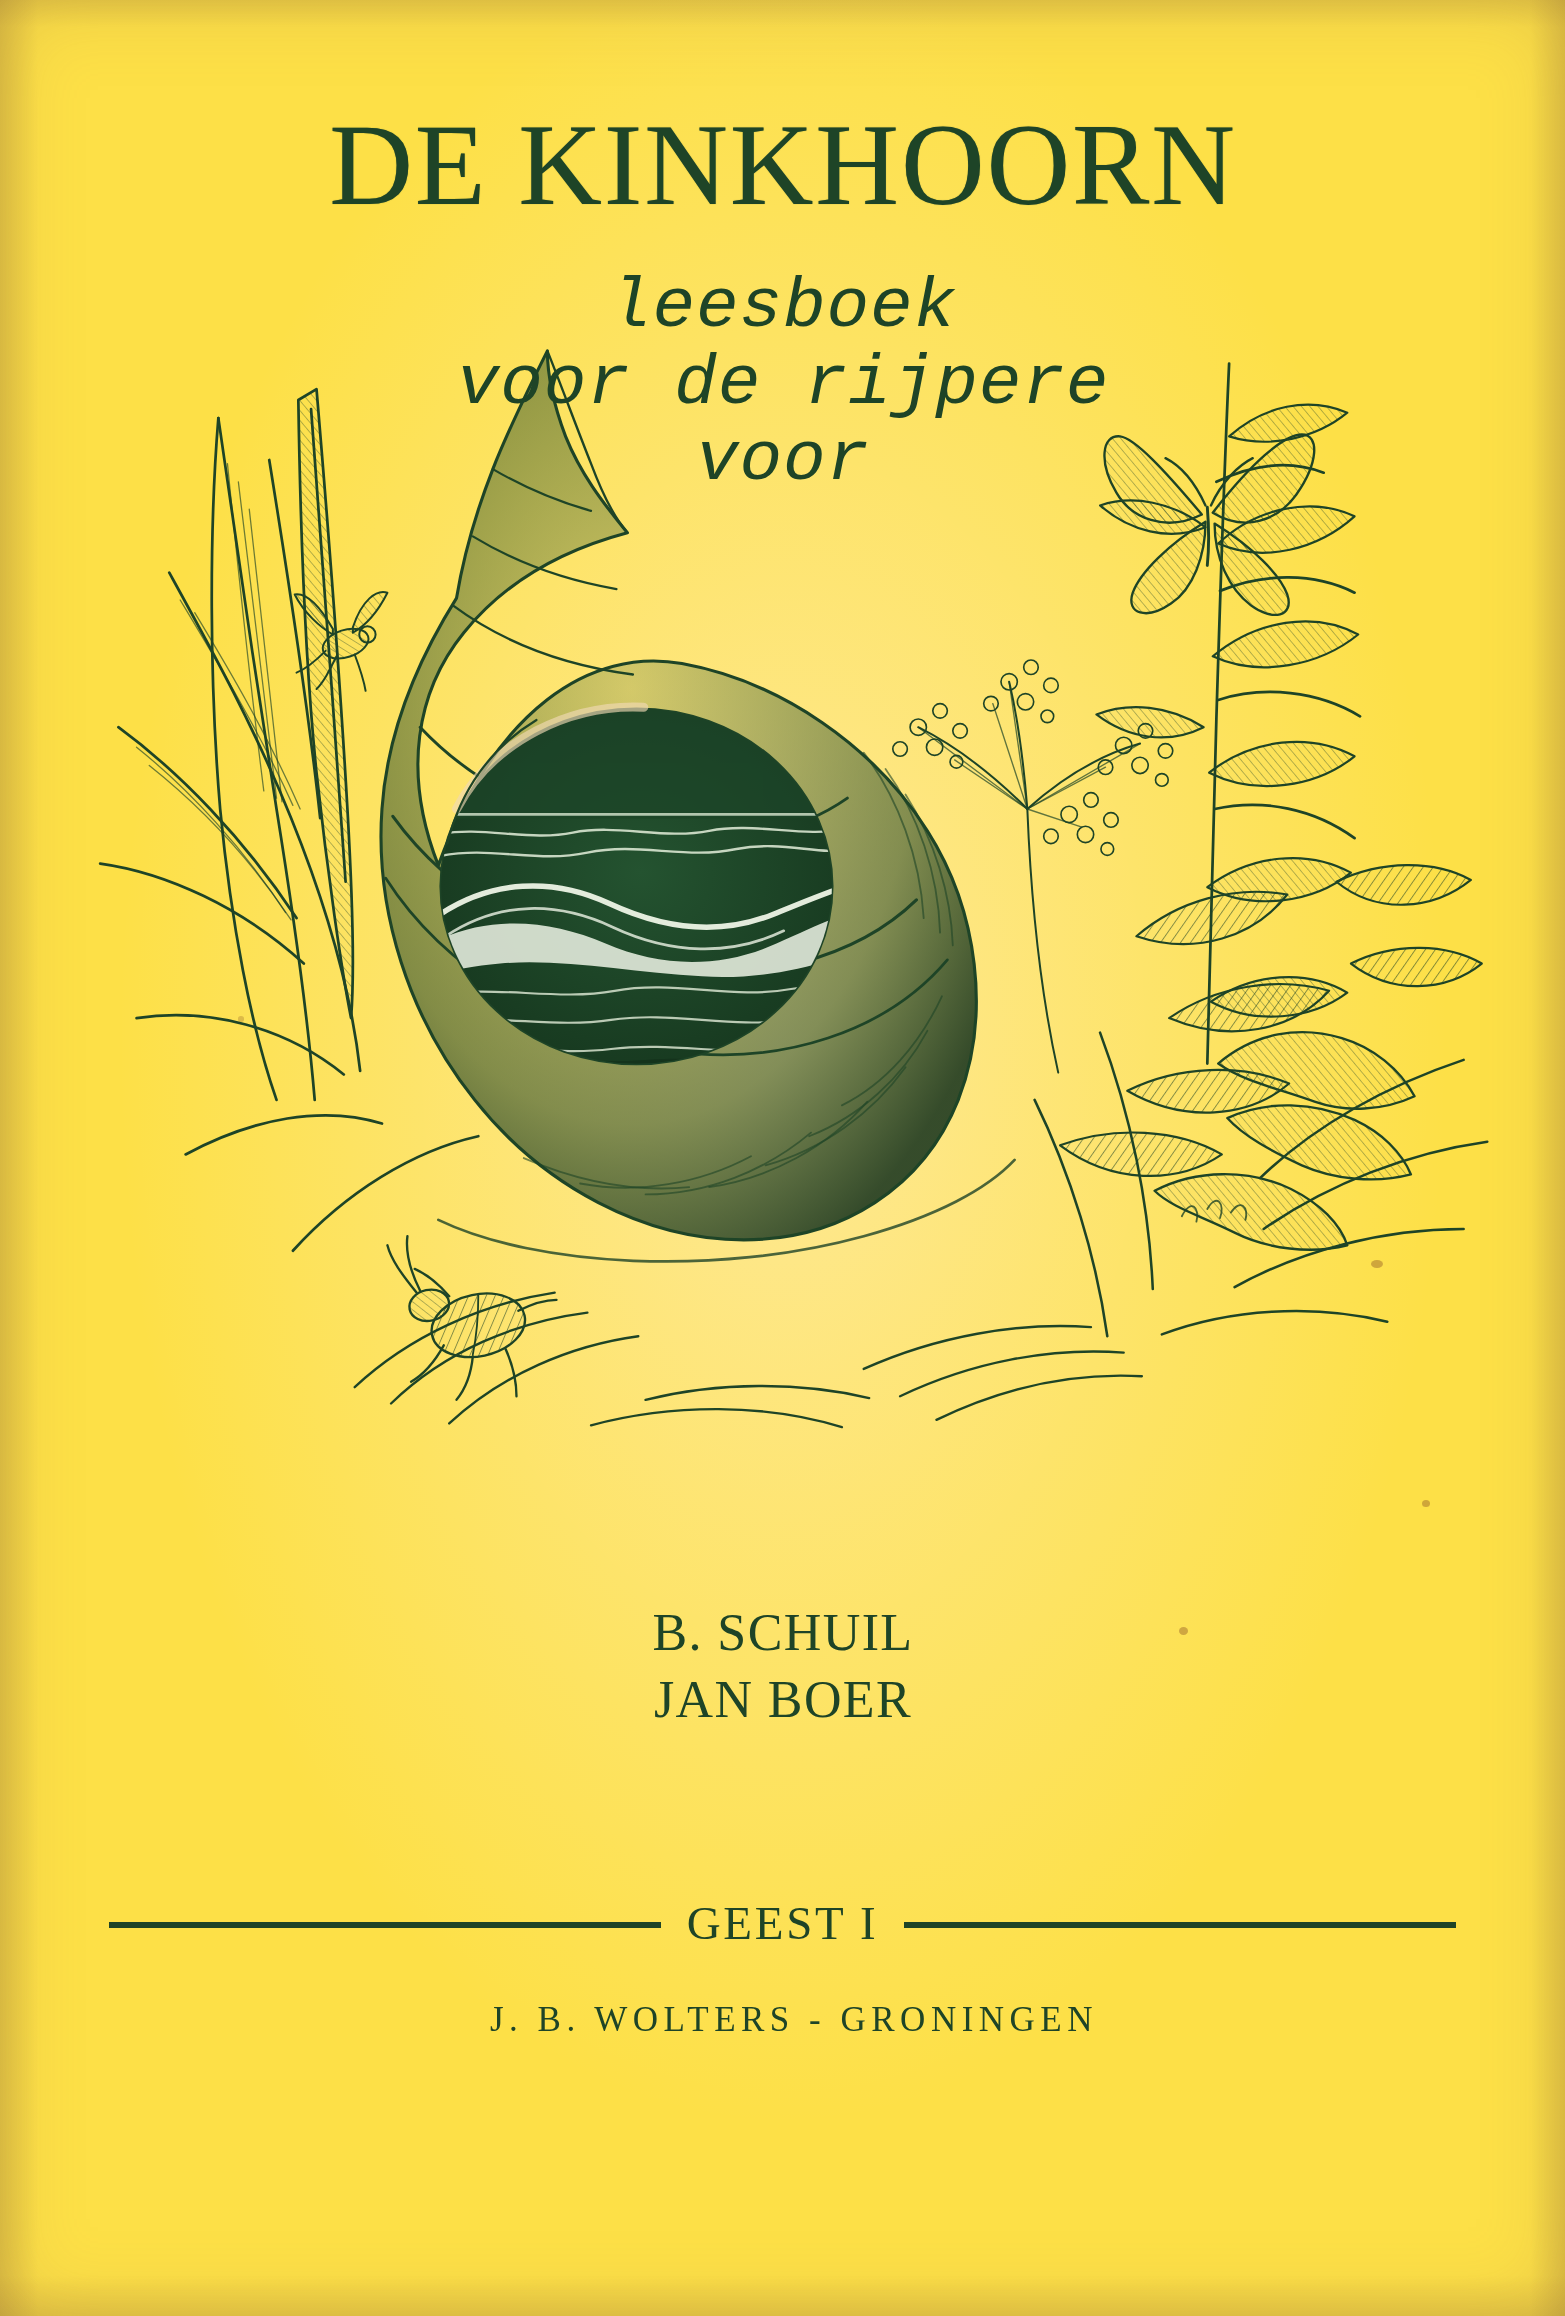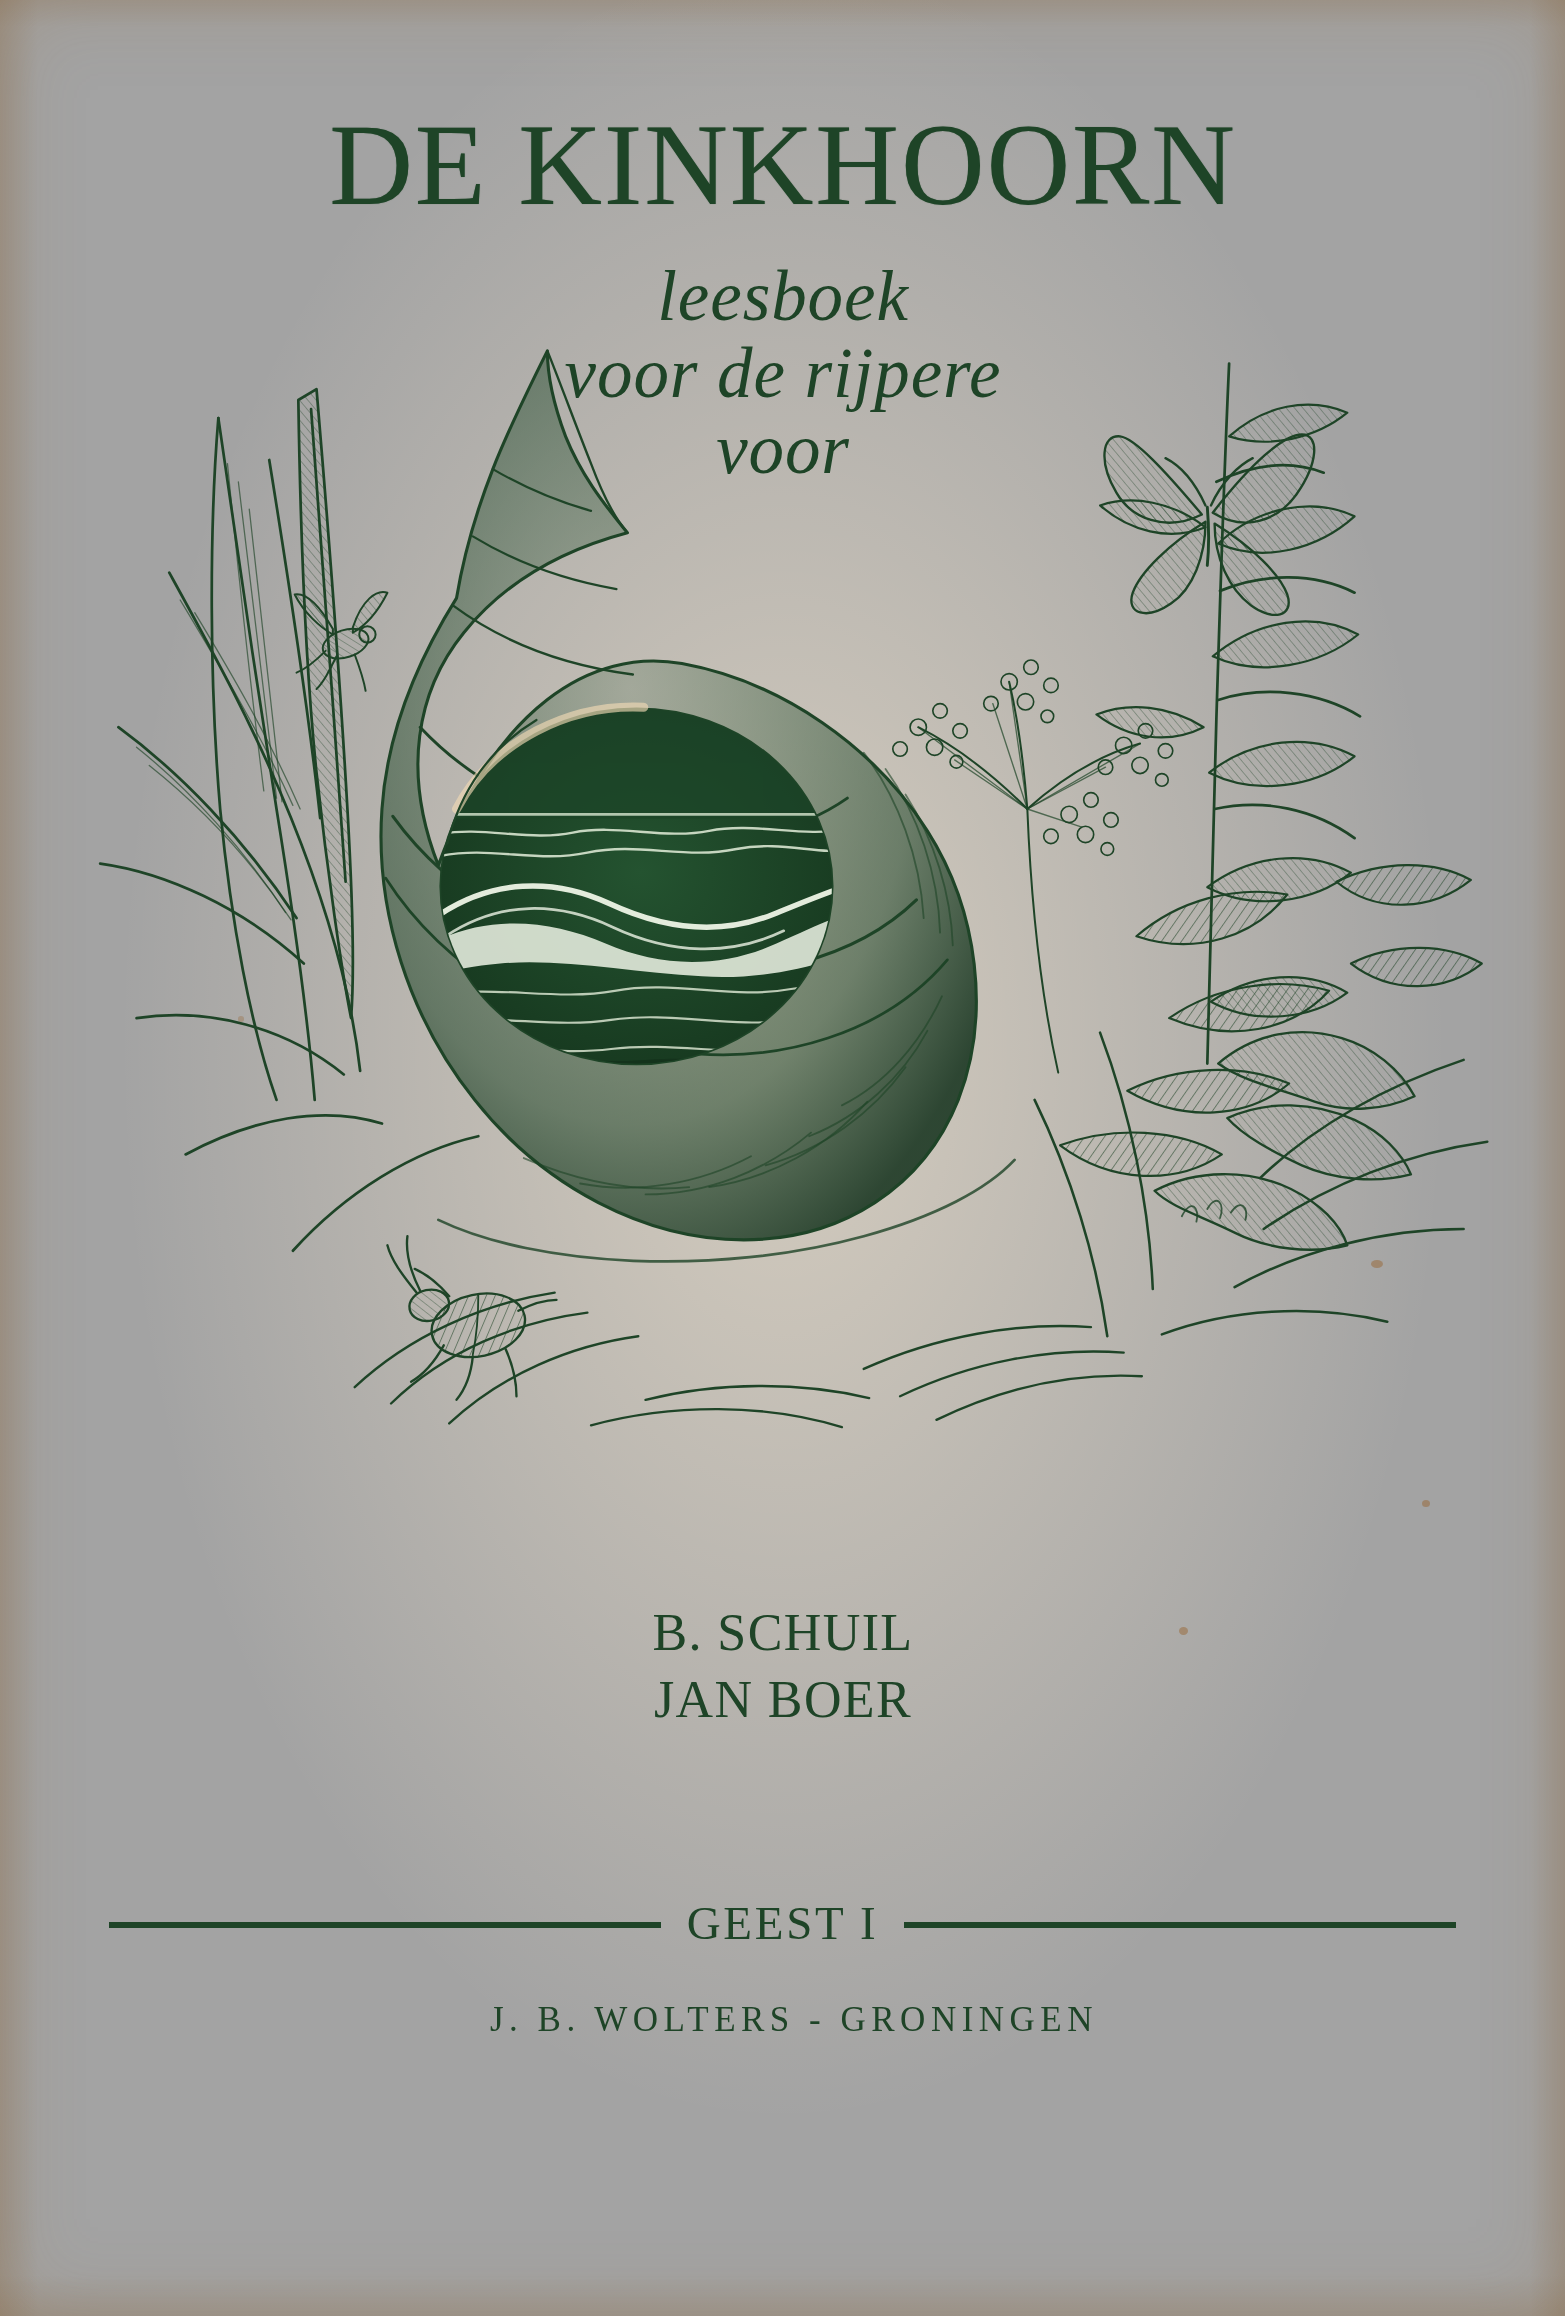"DE KINKHOORN" #cover { background: #a3a3a3 -> #fde047 }
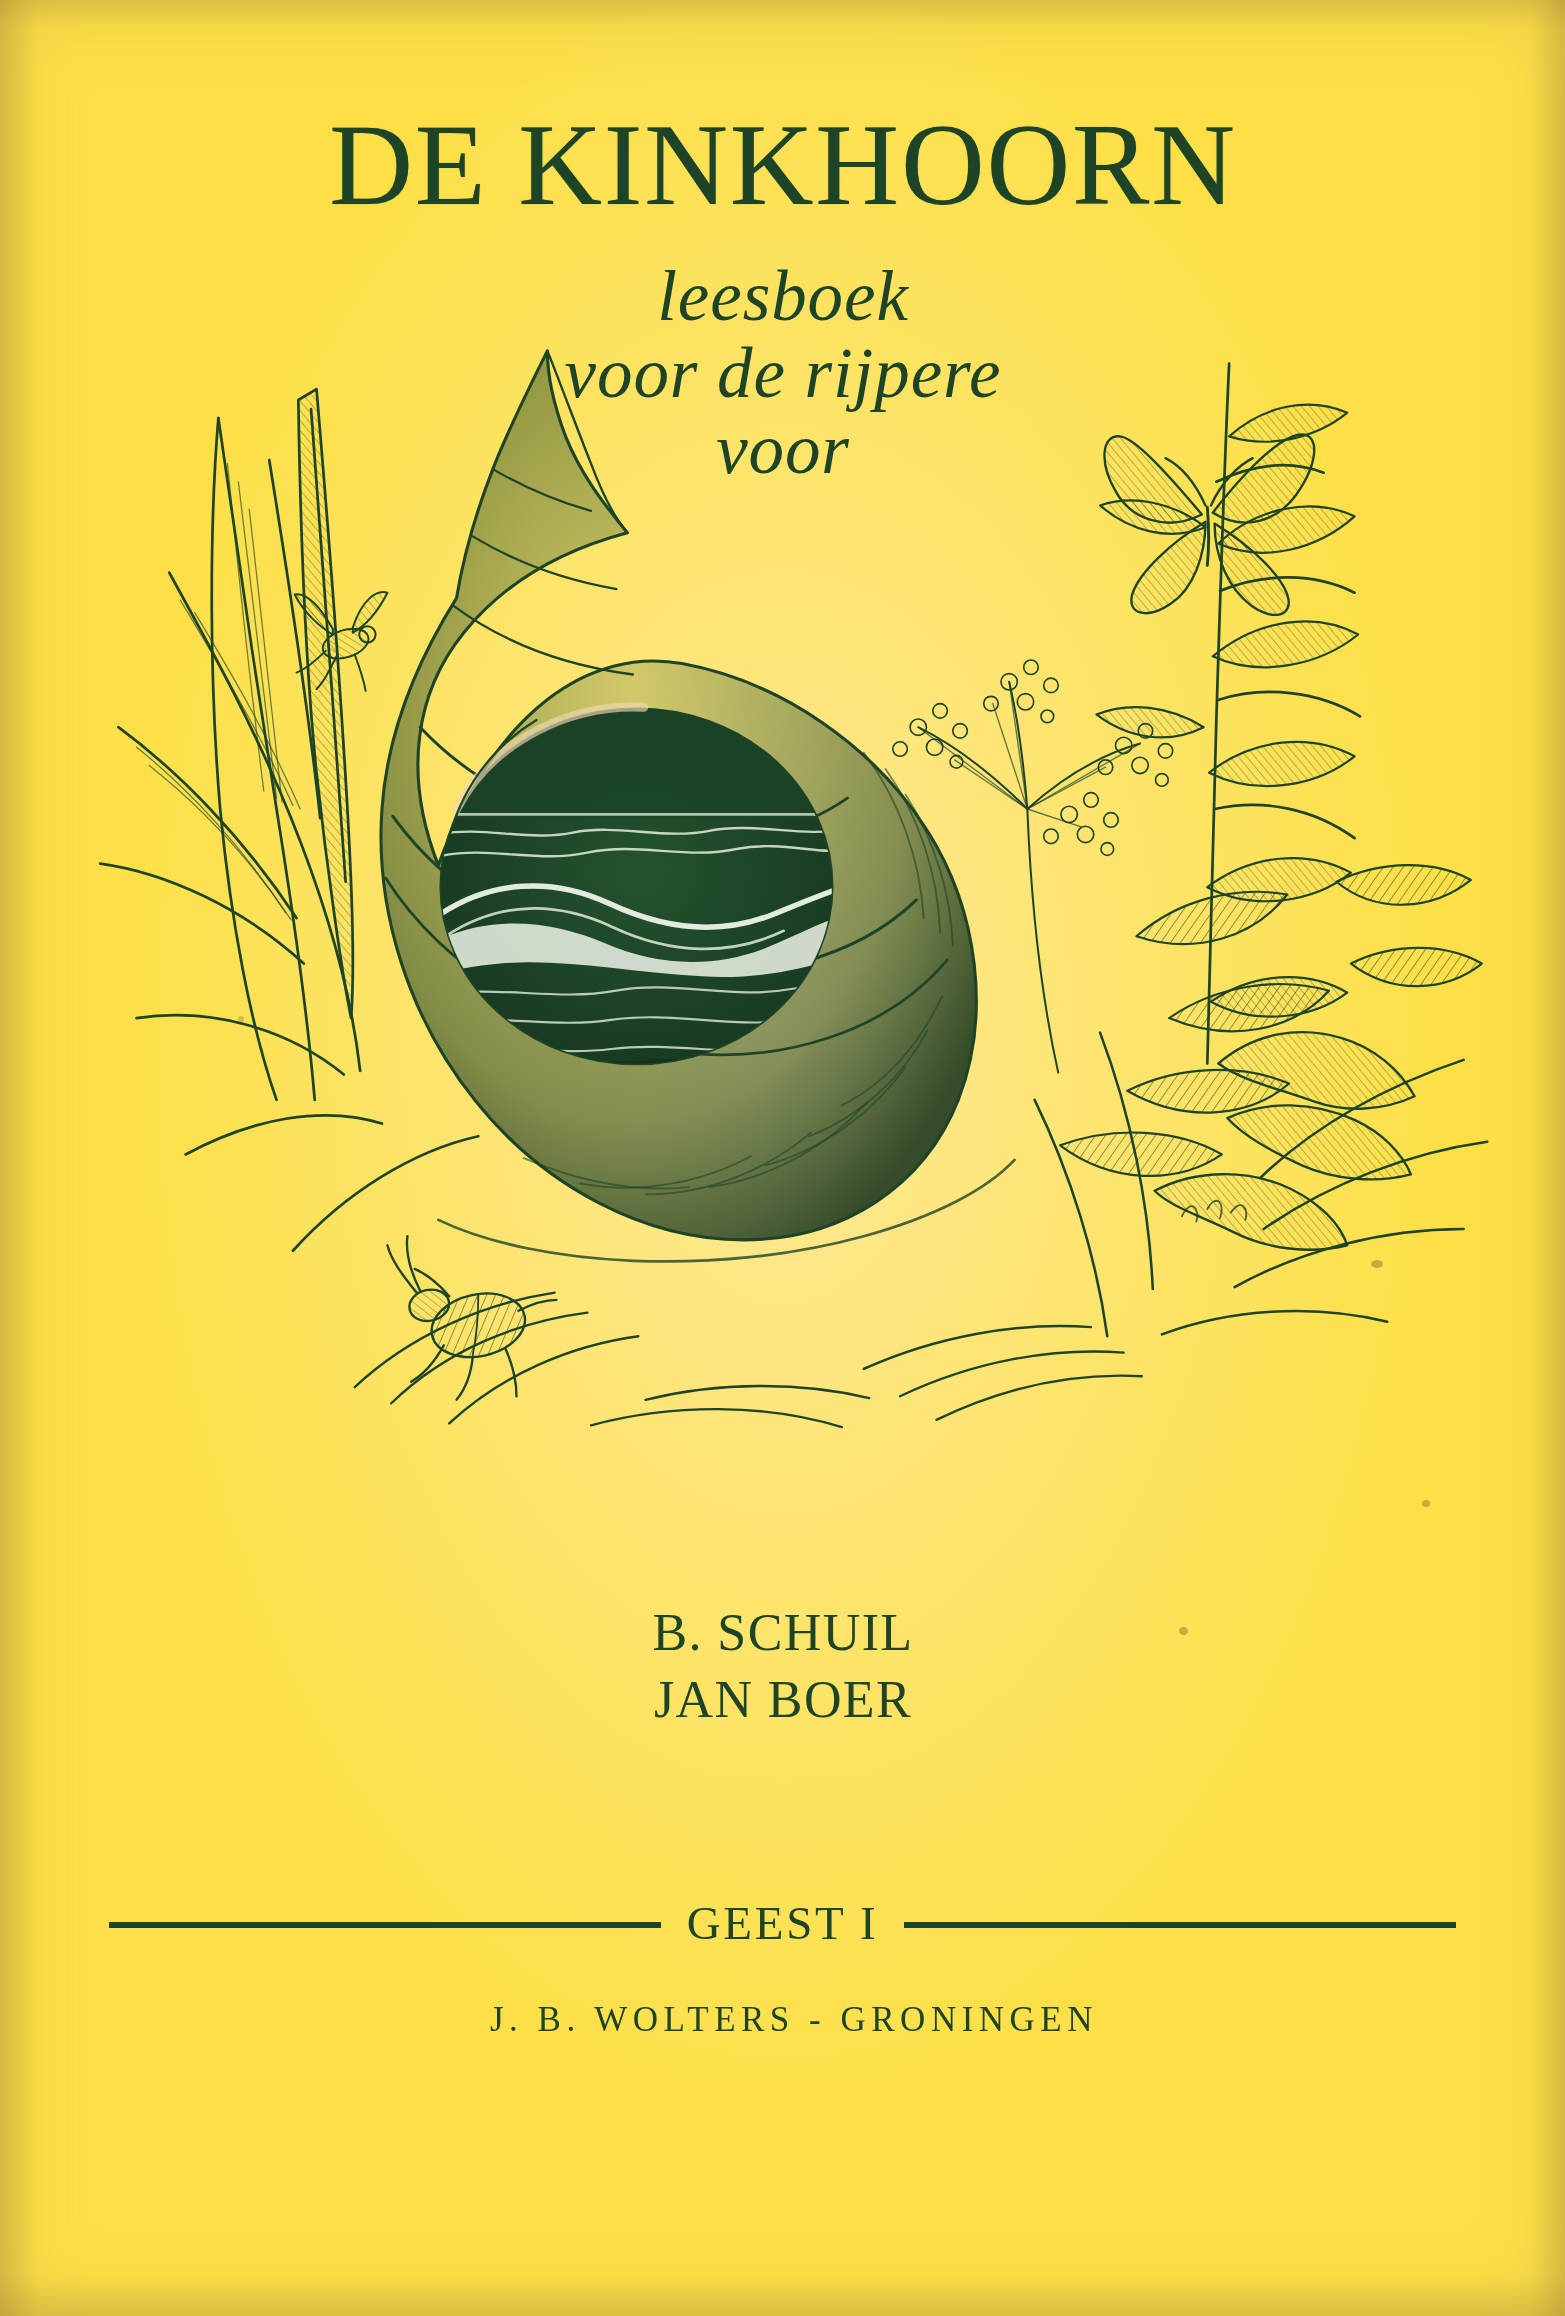"leesboek" .subtitle { font-family: Liberation Serif, serif -> Liberation Mono, monospace; margin-top: 35px -> 46px }
